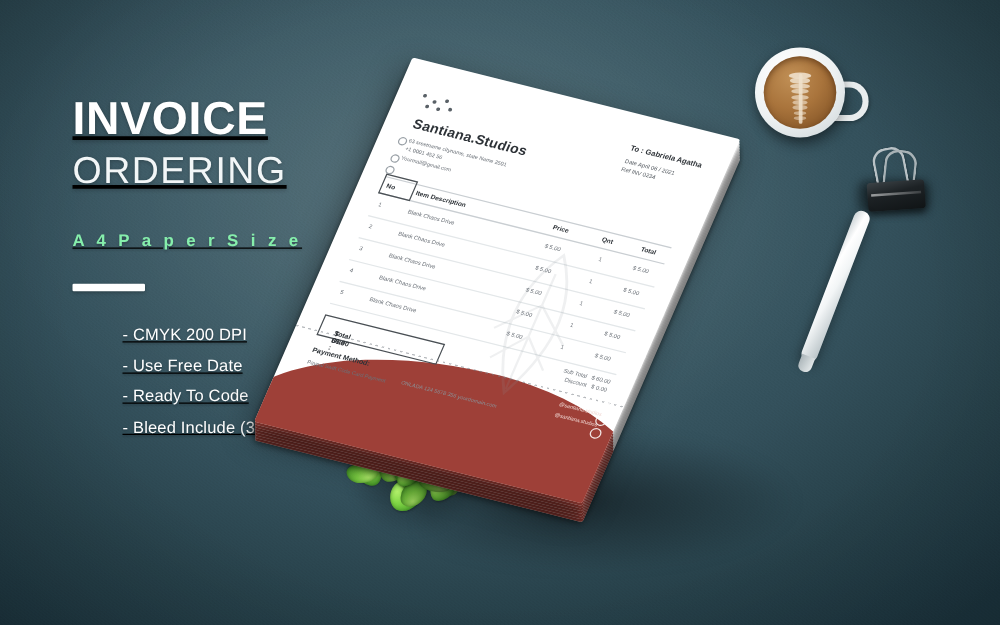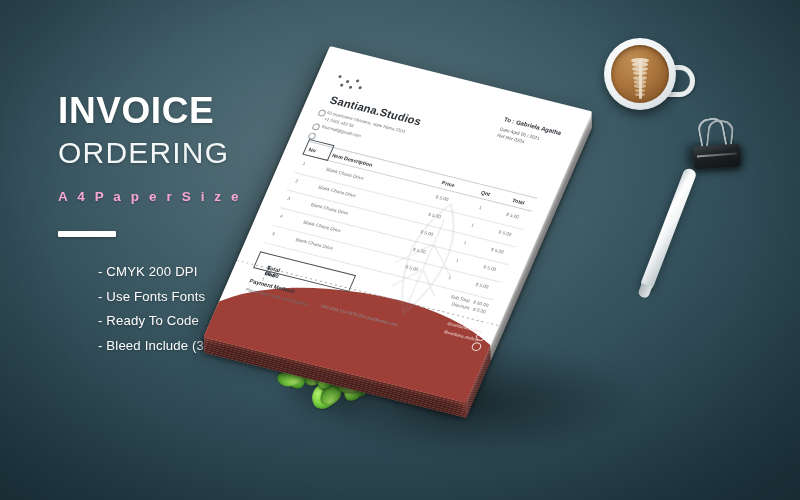"INVOICE" .left { text-decoration: none -> underline; top: 92px -> 76px }
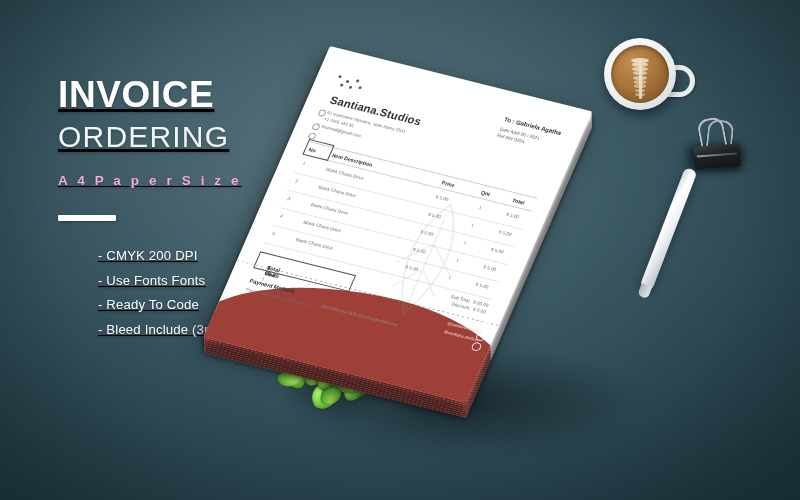"A 4 P a p" .t-size { color: #f9a8d4 -> #86efac; margin-top: 21px -> 33px }
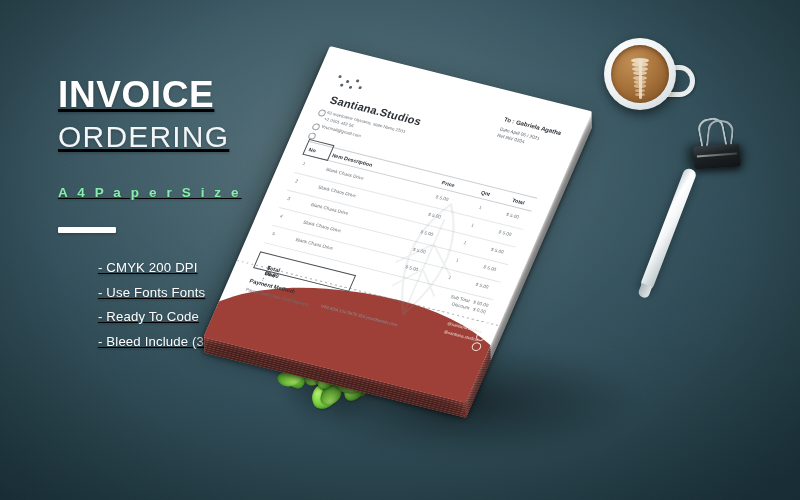"- Use Fonts Fonts" li { text: Fonts Fonts -> Free Date }
